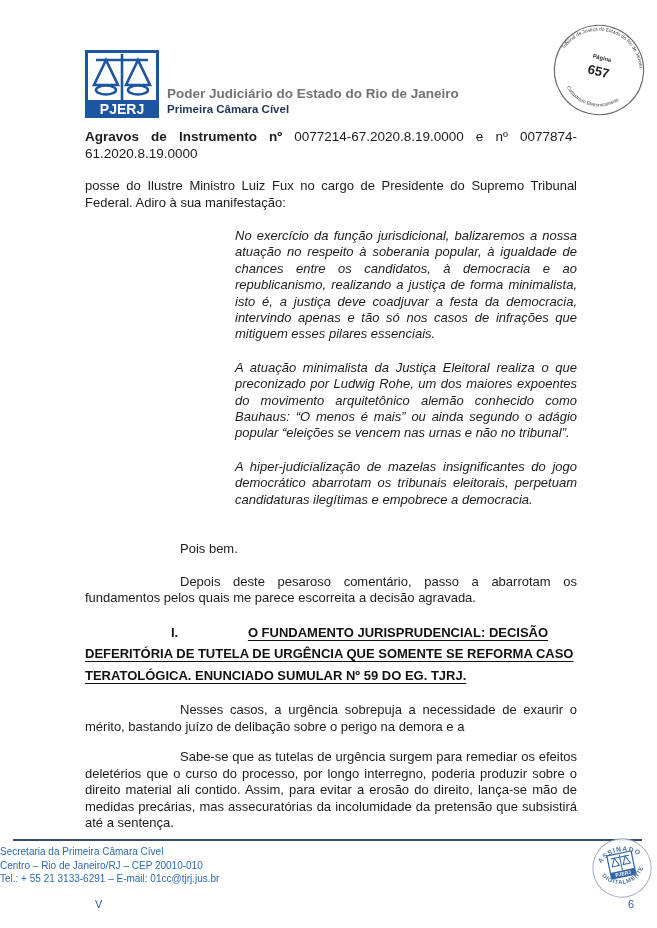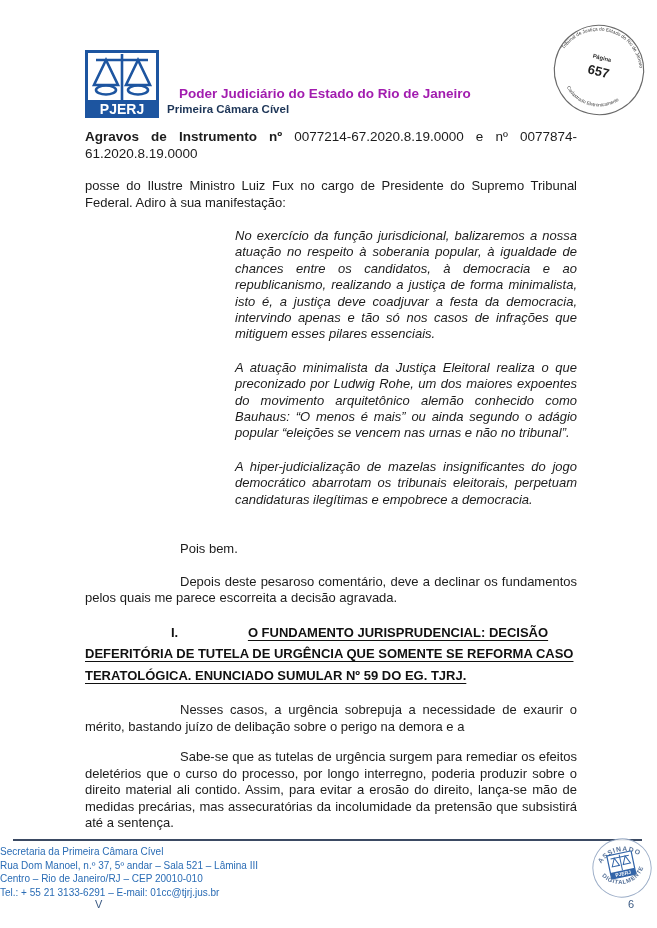"Poder Judiciário do Estado do" .org-title { color: #a21caf -> #737373; margin-left: 12px -> none }
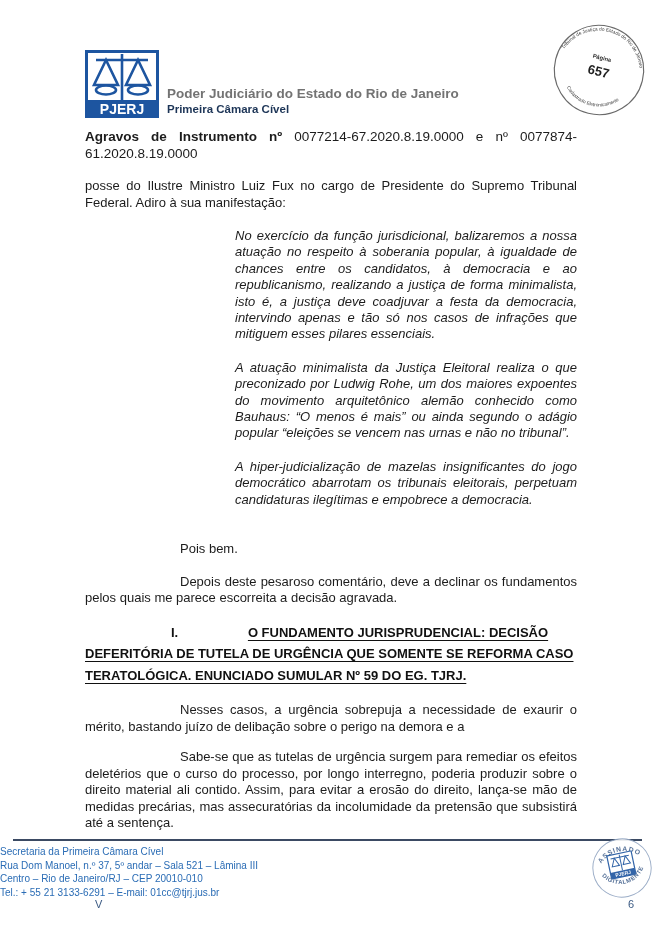"Depois deste pesaroso comentário, deve" div.para { text: deve a declinar -> passo a abarrotam }
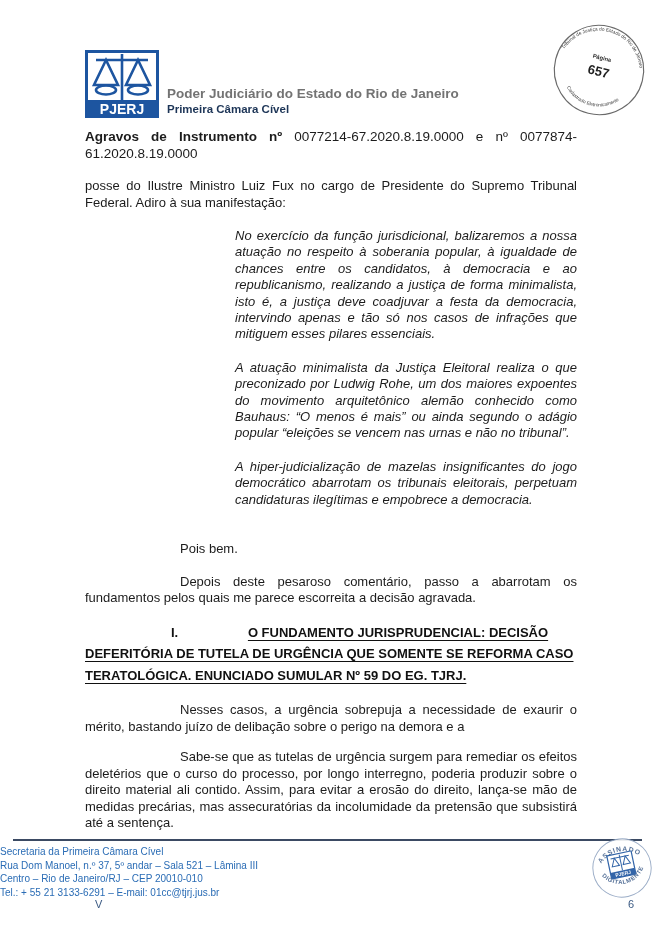"Rua Dom Manoel, n.º 37," div { html: <div>Rua Dom Manoel, n.º 37, 5º andar – Sala 521 – Lâmina III</div> -> none }
